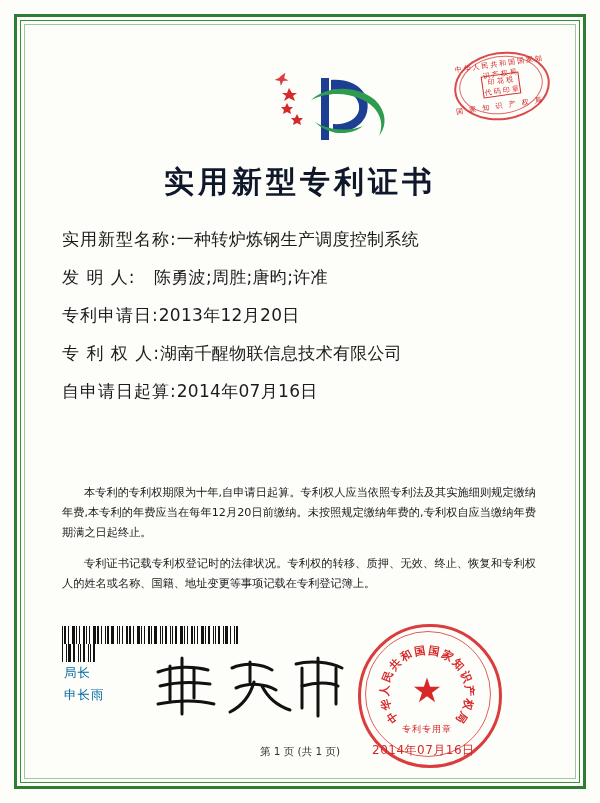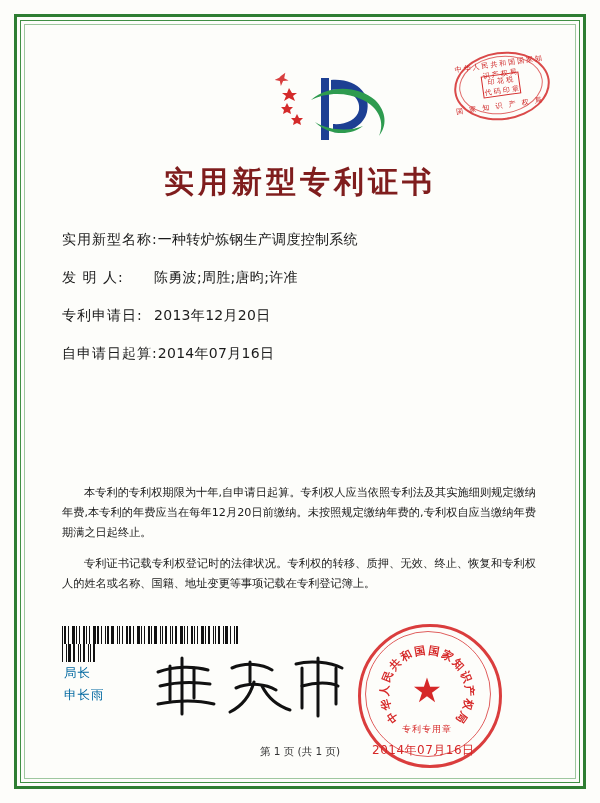"实用新型专利证书" .main-title { color: #7f1d1d -> #0f172a }
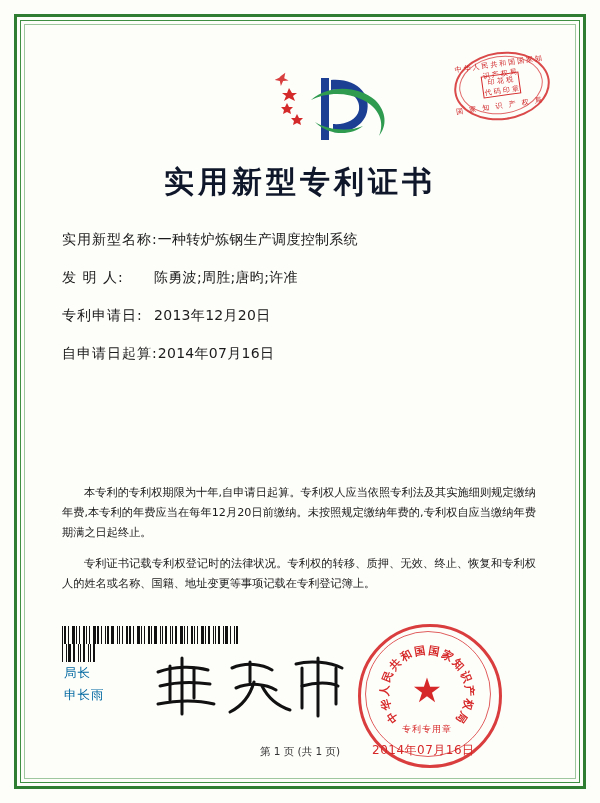"实用新型名称:一种转炉炼钢生产调度控制系统" .field-row { font-size: 14px -> 17px }
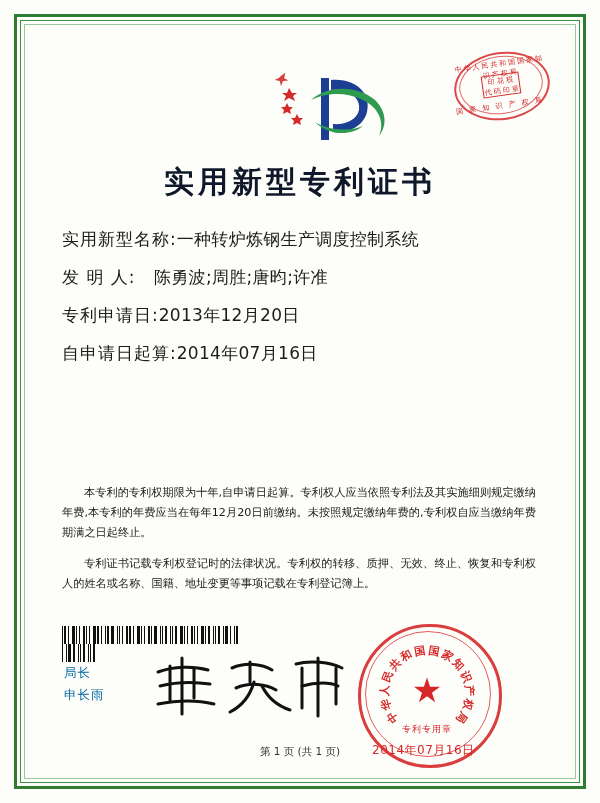"专 利 权 人:湖南千醒物联信息技术有限公司" div.field-row { html: none -> <div> <span>专 利 权 人:</span><span>湖南千醒物联信息技术有限公司</span> </div> }
